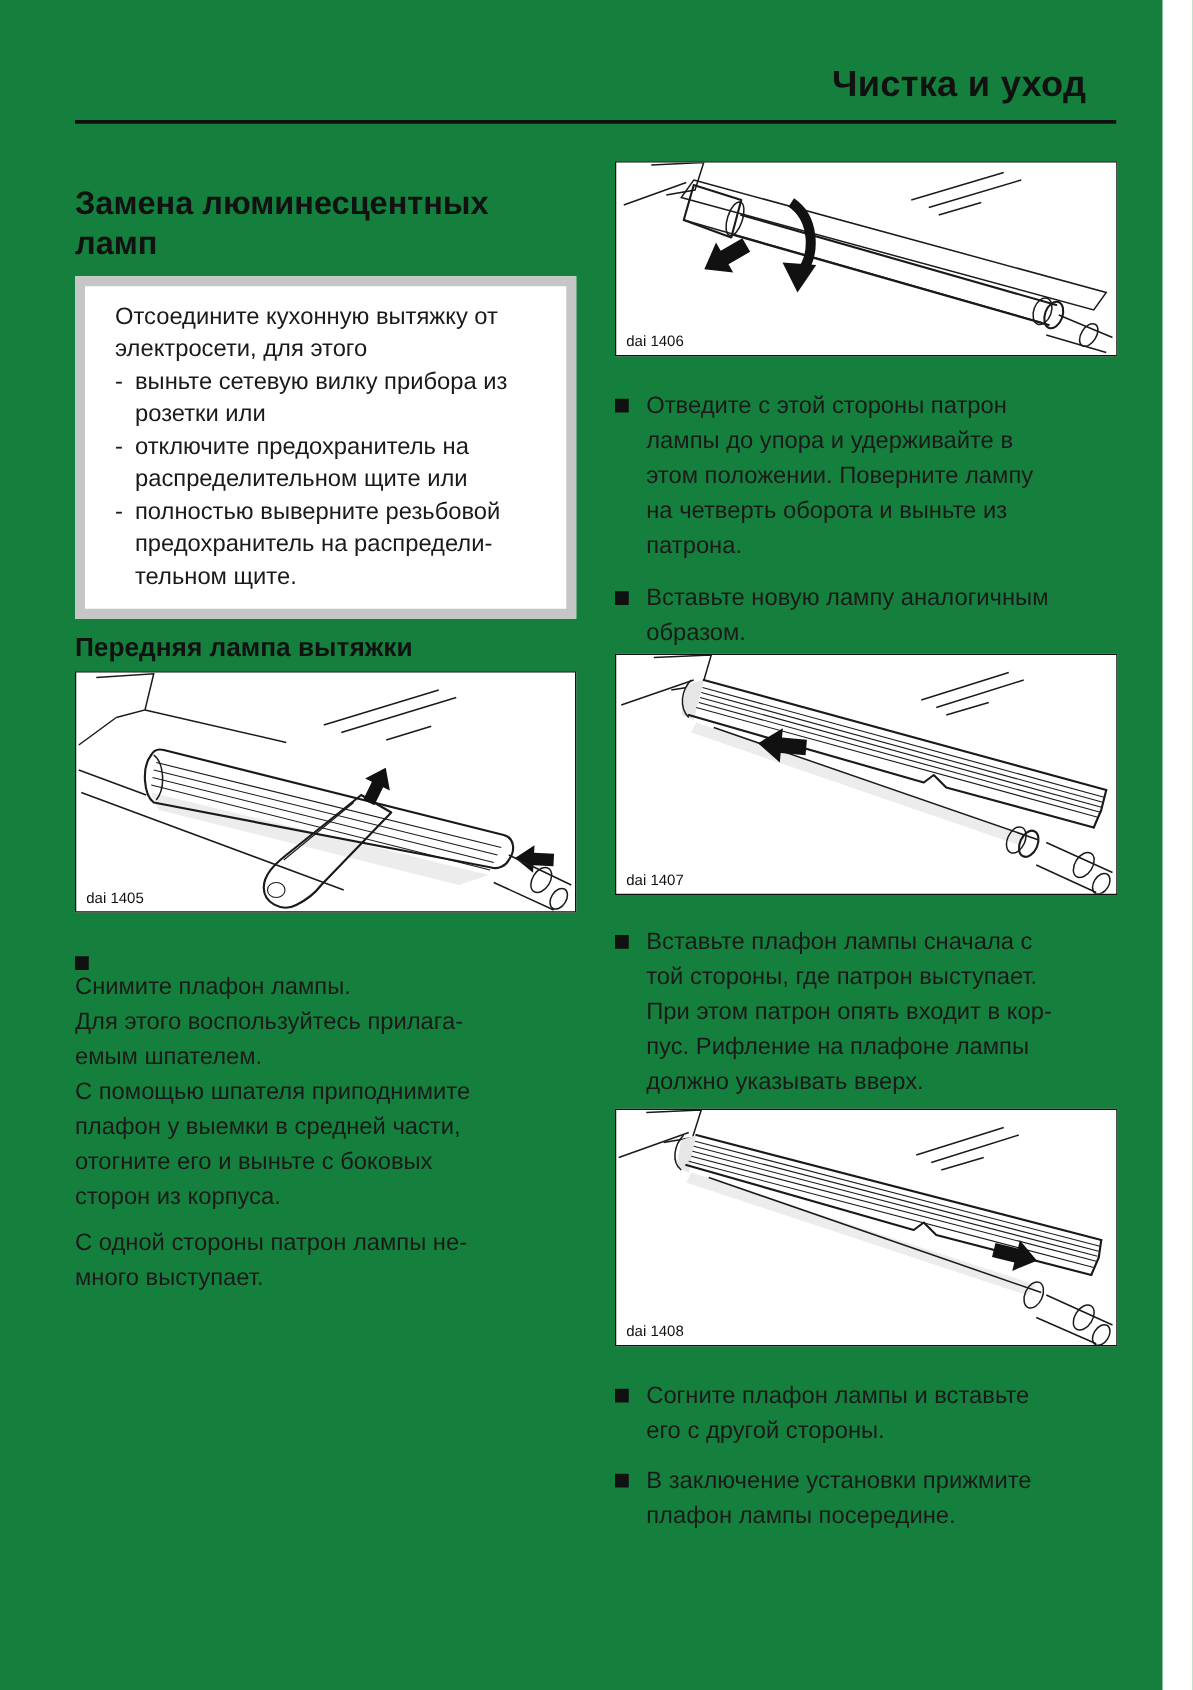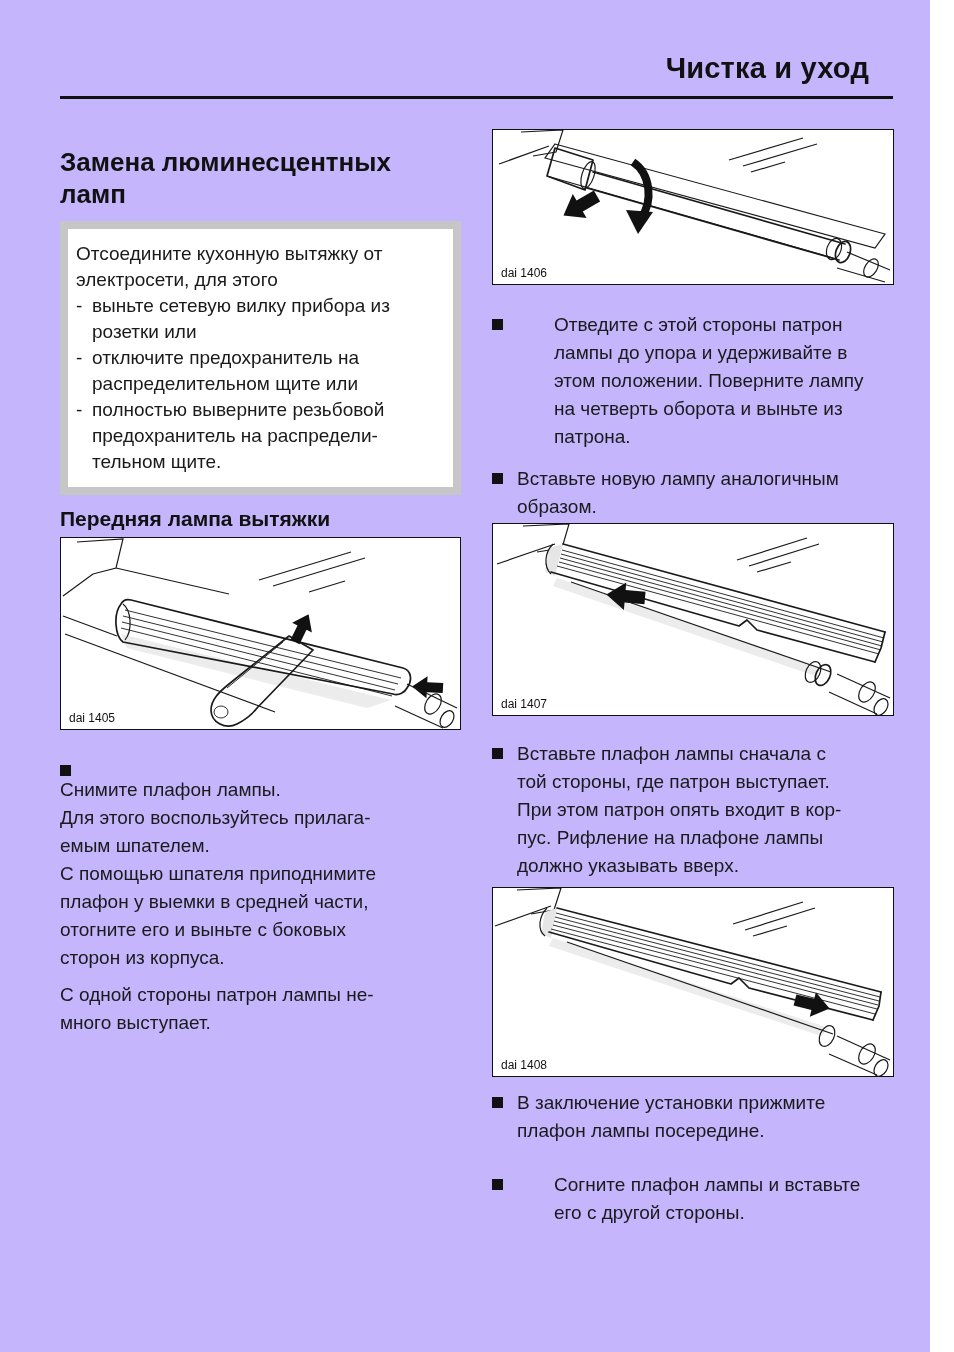"Чистка и уход" .page { background: #c4b5fd -> #15803d }
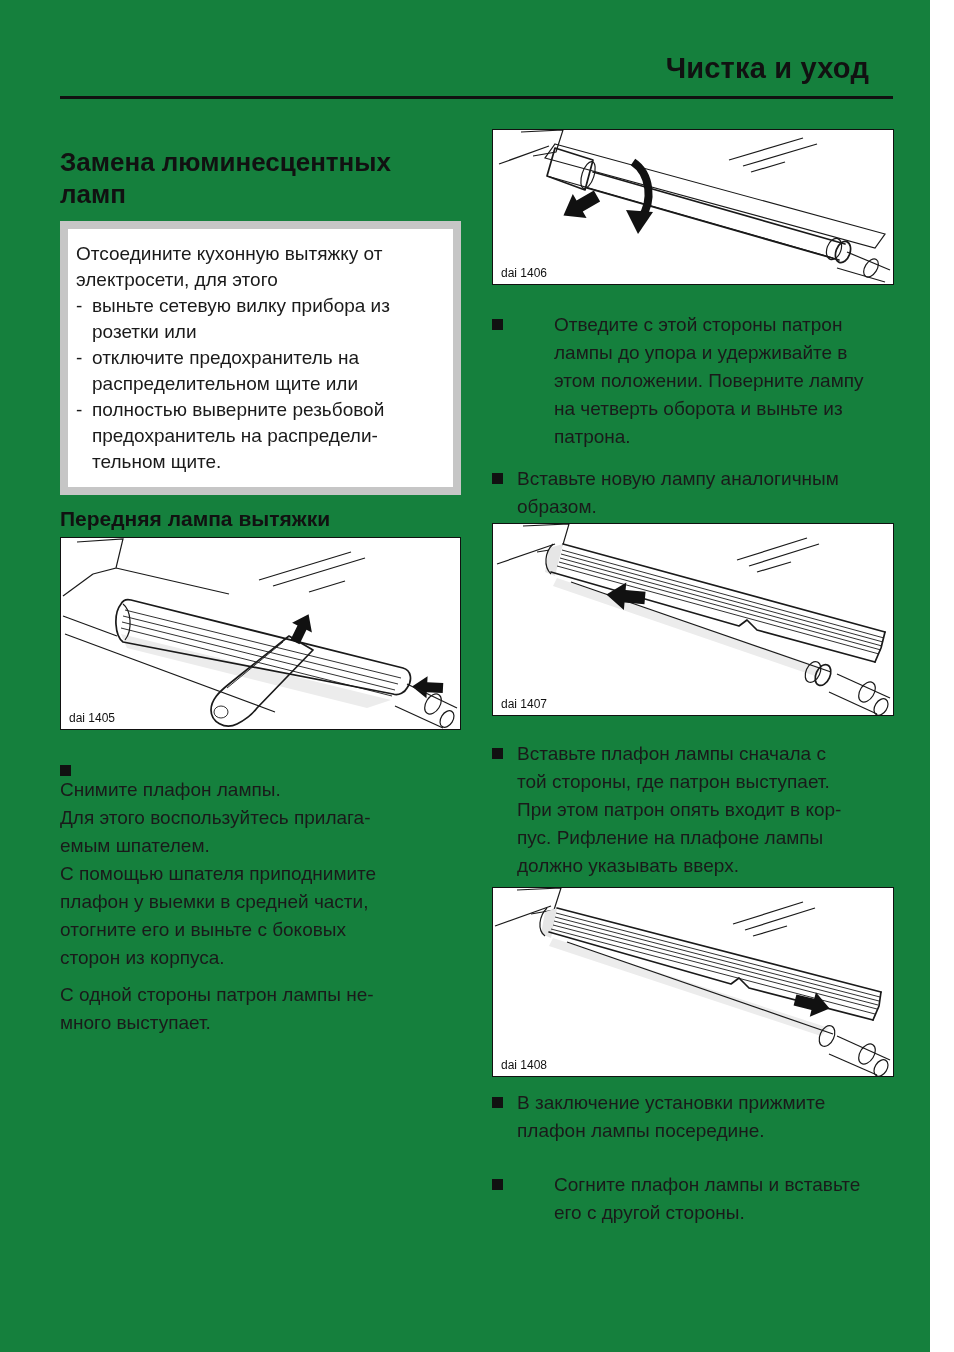"Отсоедините кухонную вытяжку от" .warn-box { padding: 12px 8px 12px 8px -> 12px 8px 12px 24px }
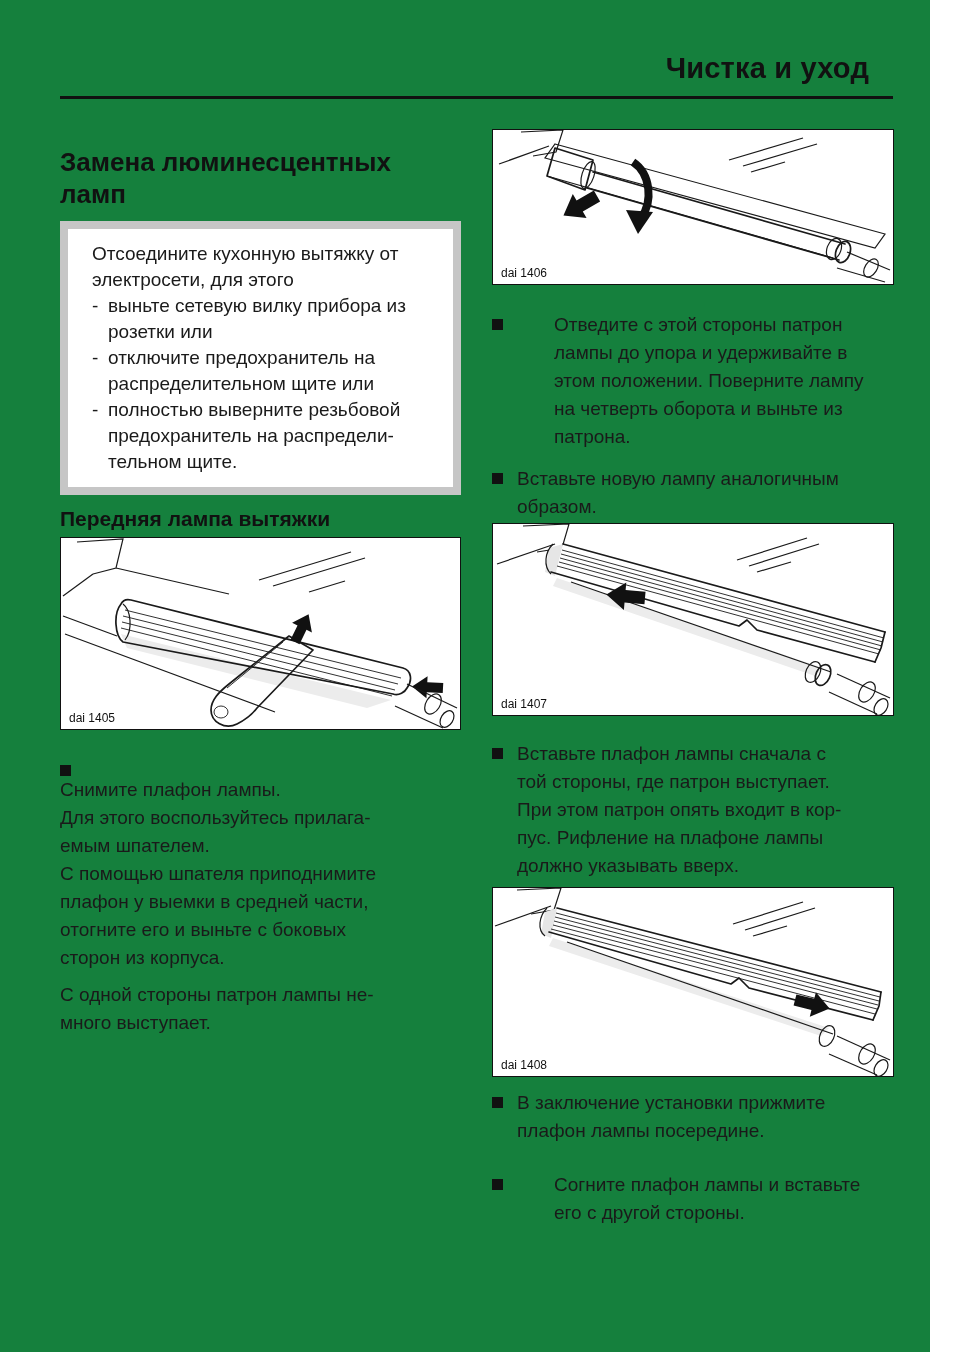"Отведите с этой стороны патрон" .mt26 { gap: 37px -> none }
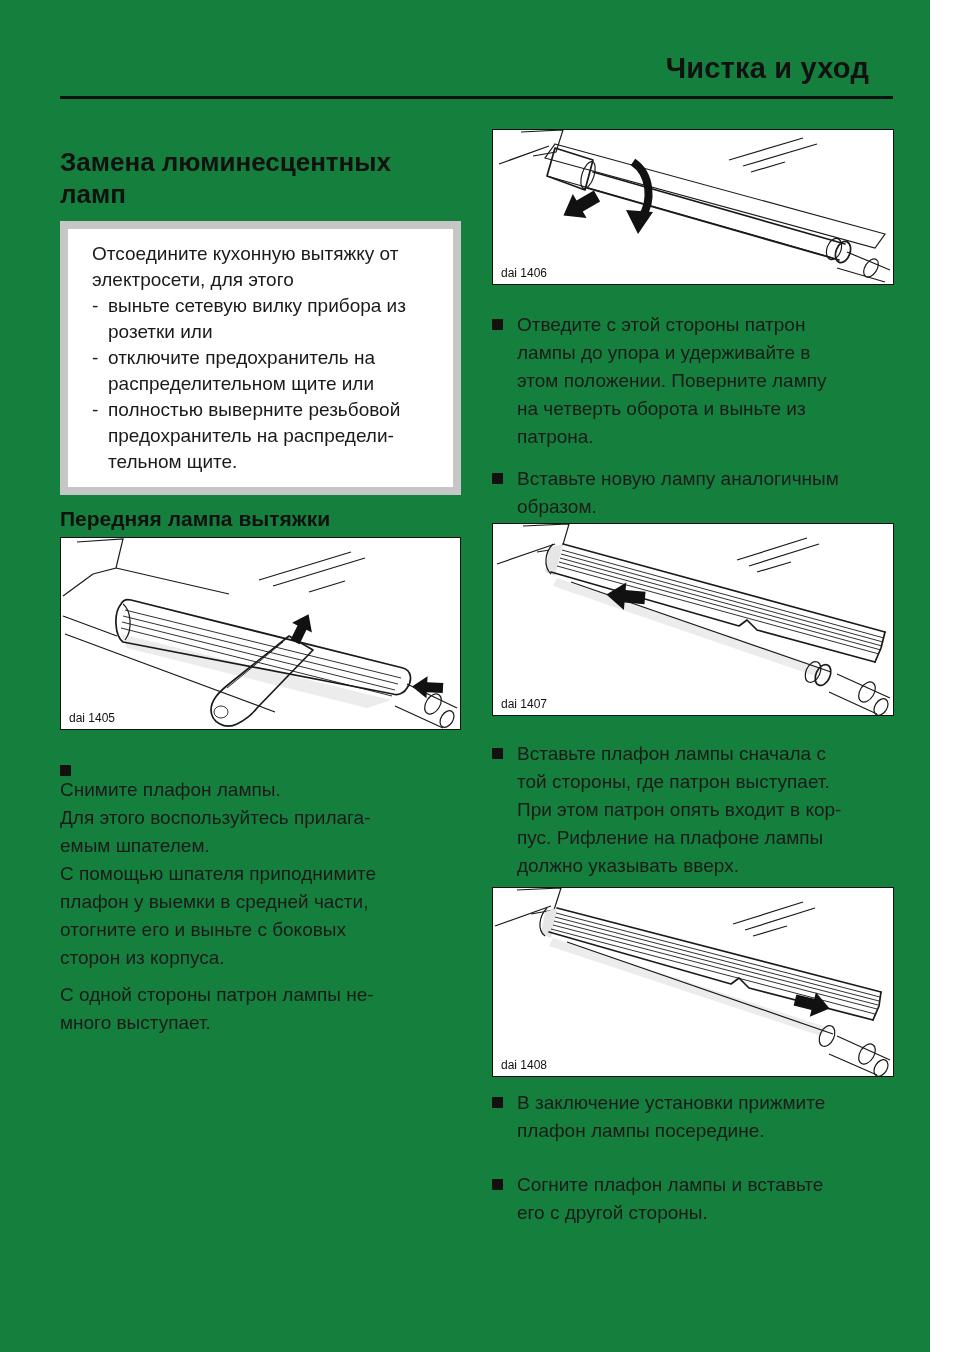"В заключение установки прижмите" div.bullet { order: before "Согните плафон лампы и вставьте" -> after "Согните плафон лампы и вставьте" }
